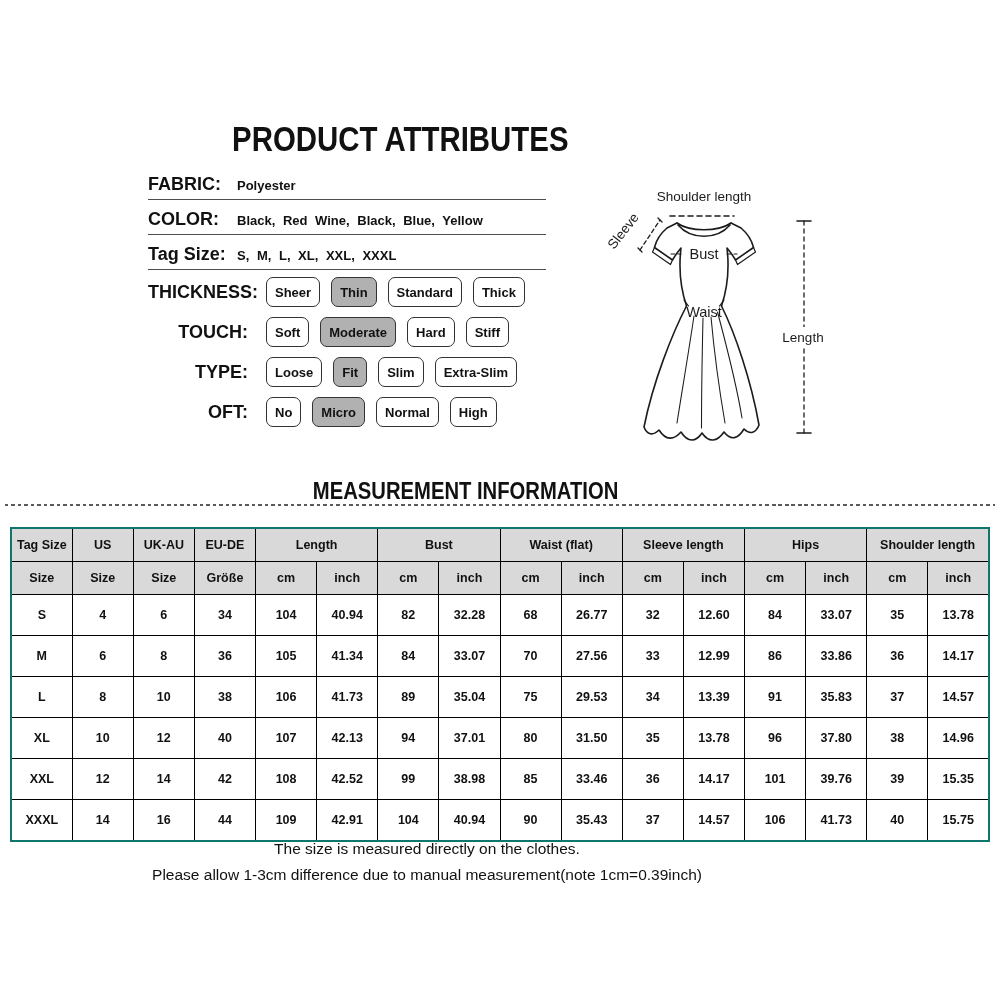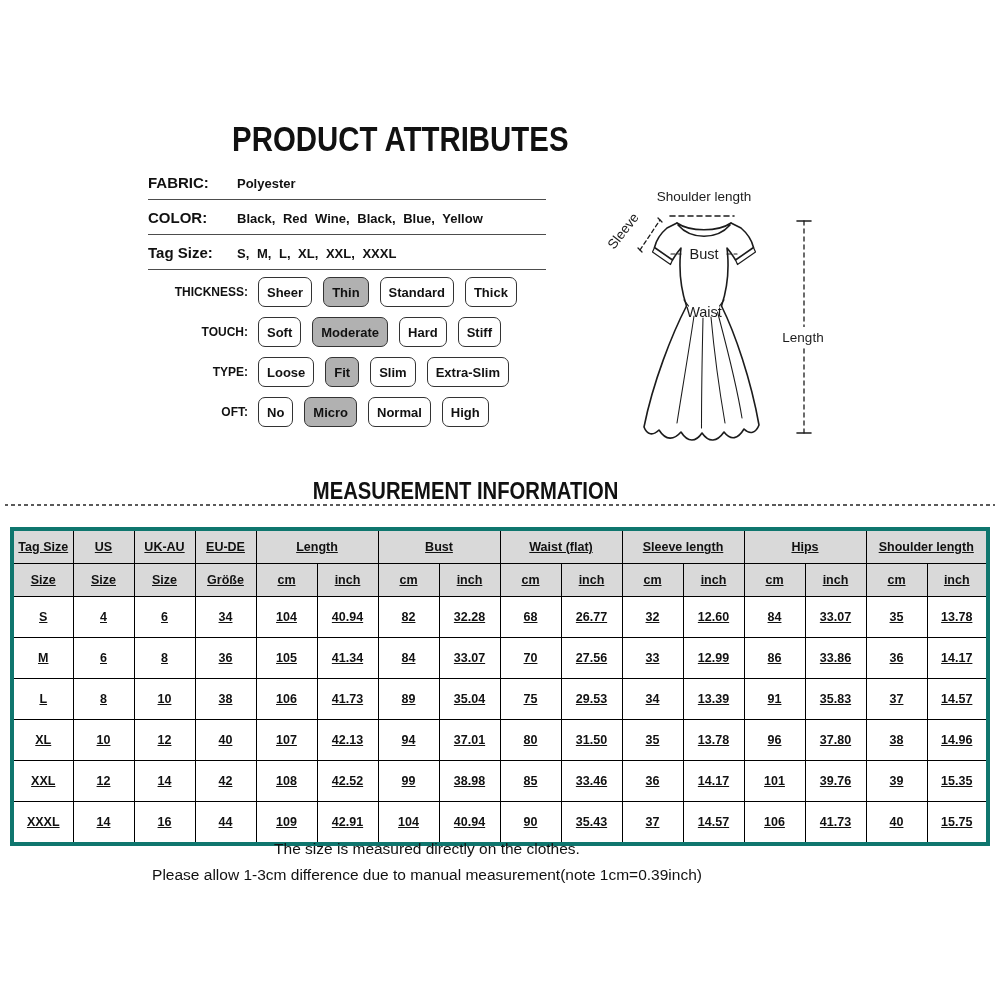"FABRIC:" .attr-label { font-size: 15px -> 18px }
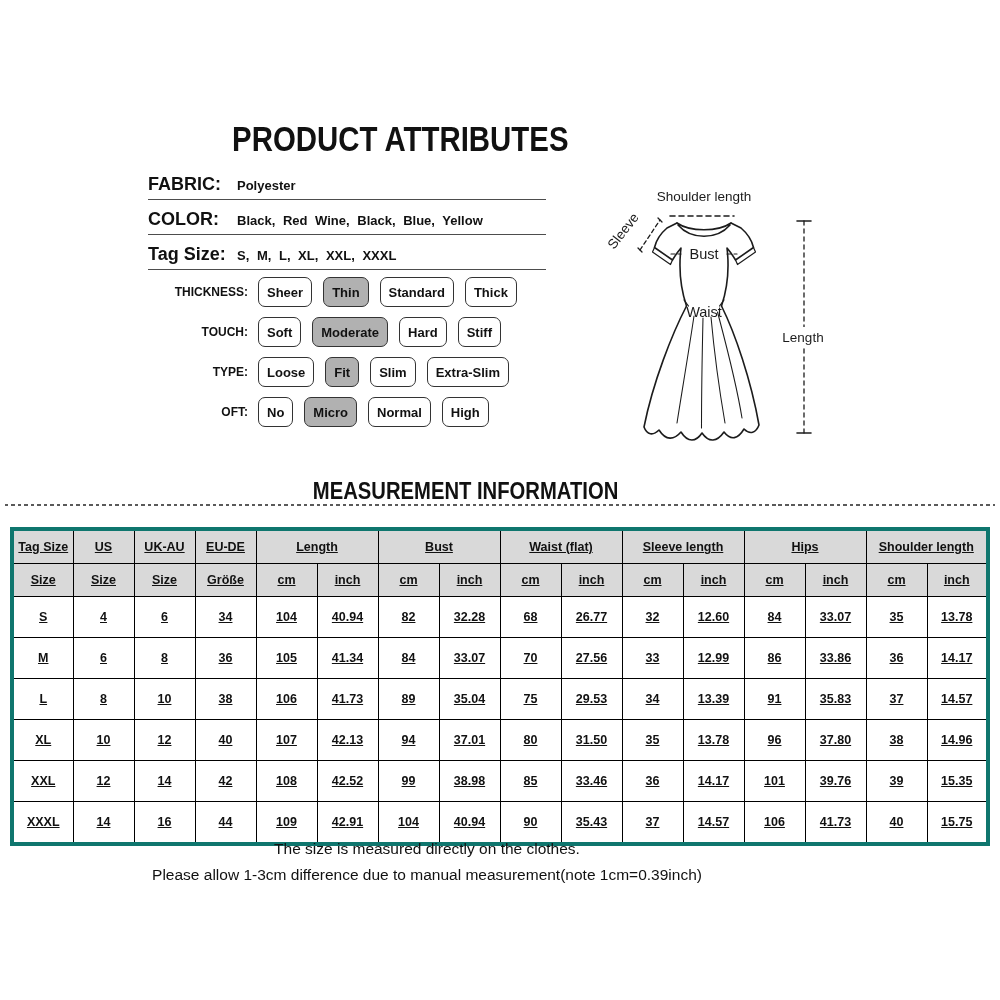"THICKNESS:" .opt-label { font-size: 12px -> 18px; margin-right: 10px -> 18px }
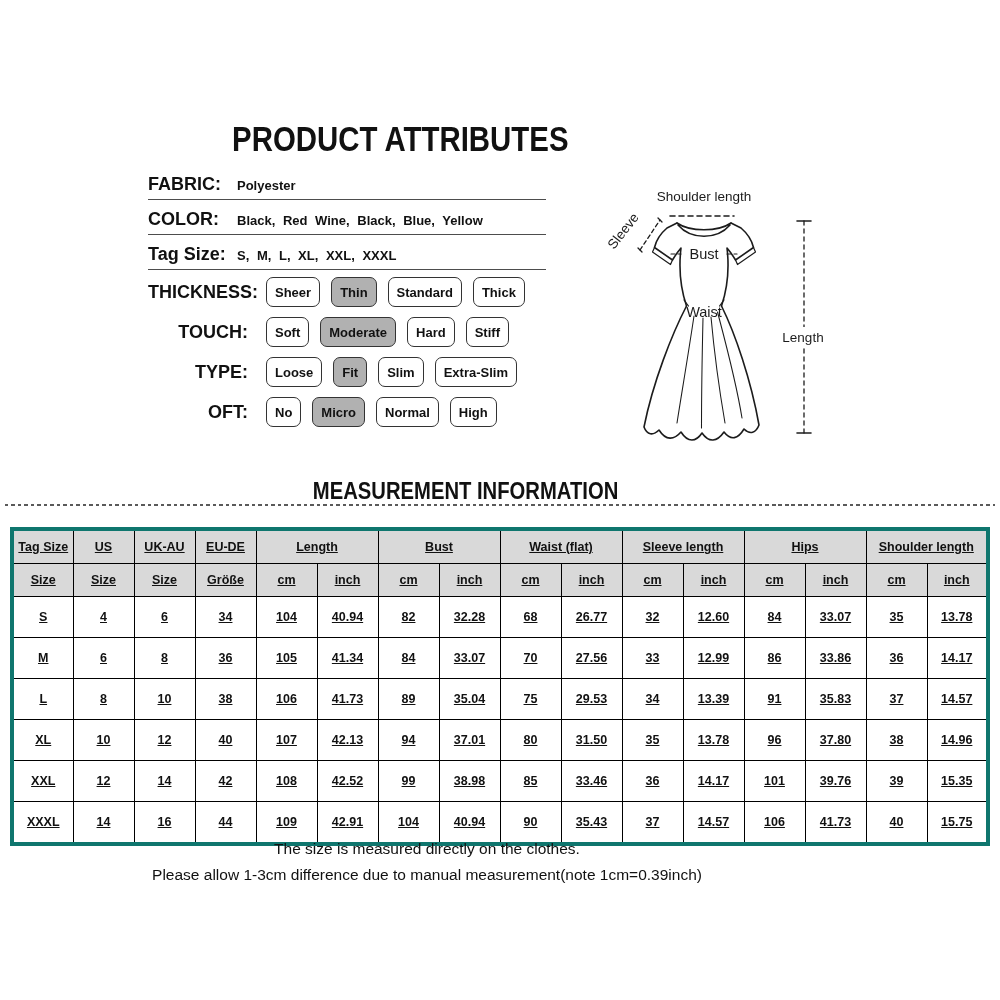"Tag Size" .size-table { border: 4px solid #0f766e -> 2px solid #0f766e; text-decoration: underline -> none }
